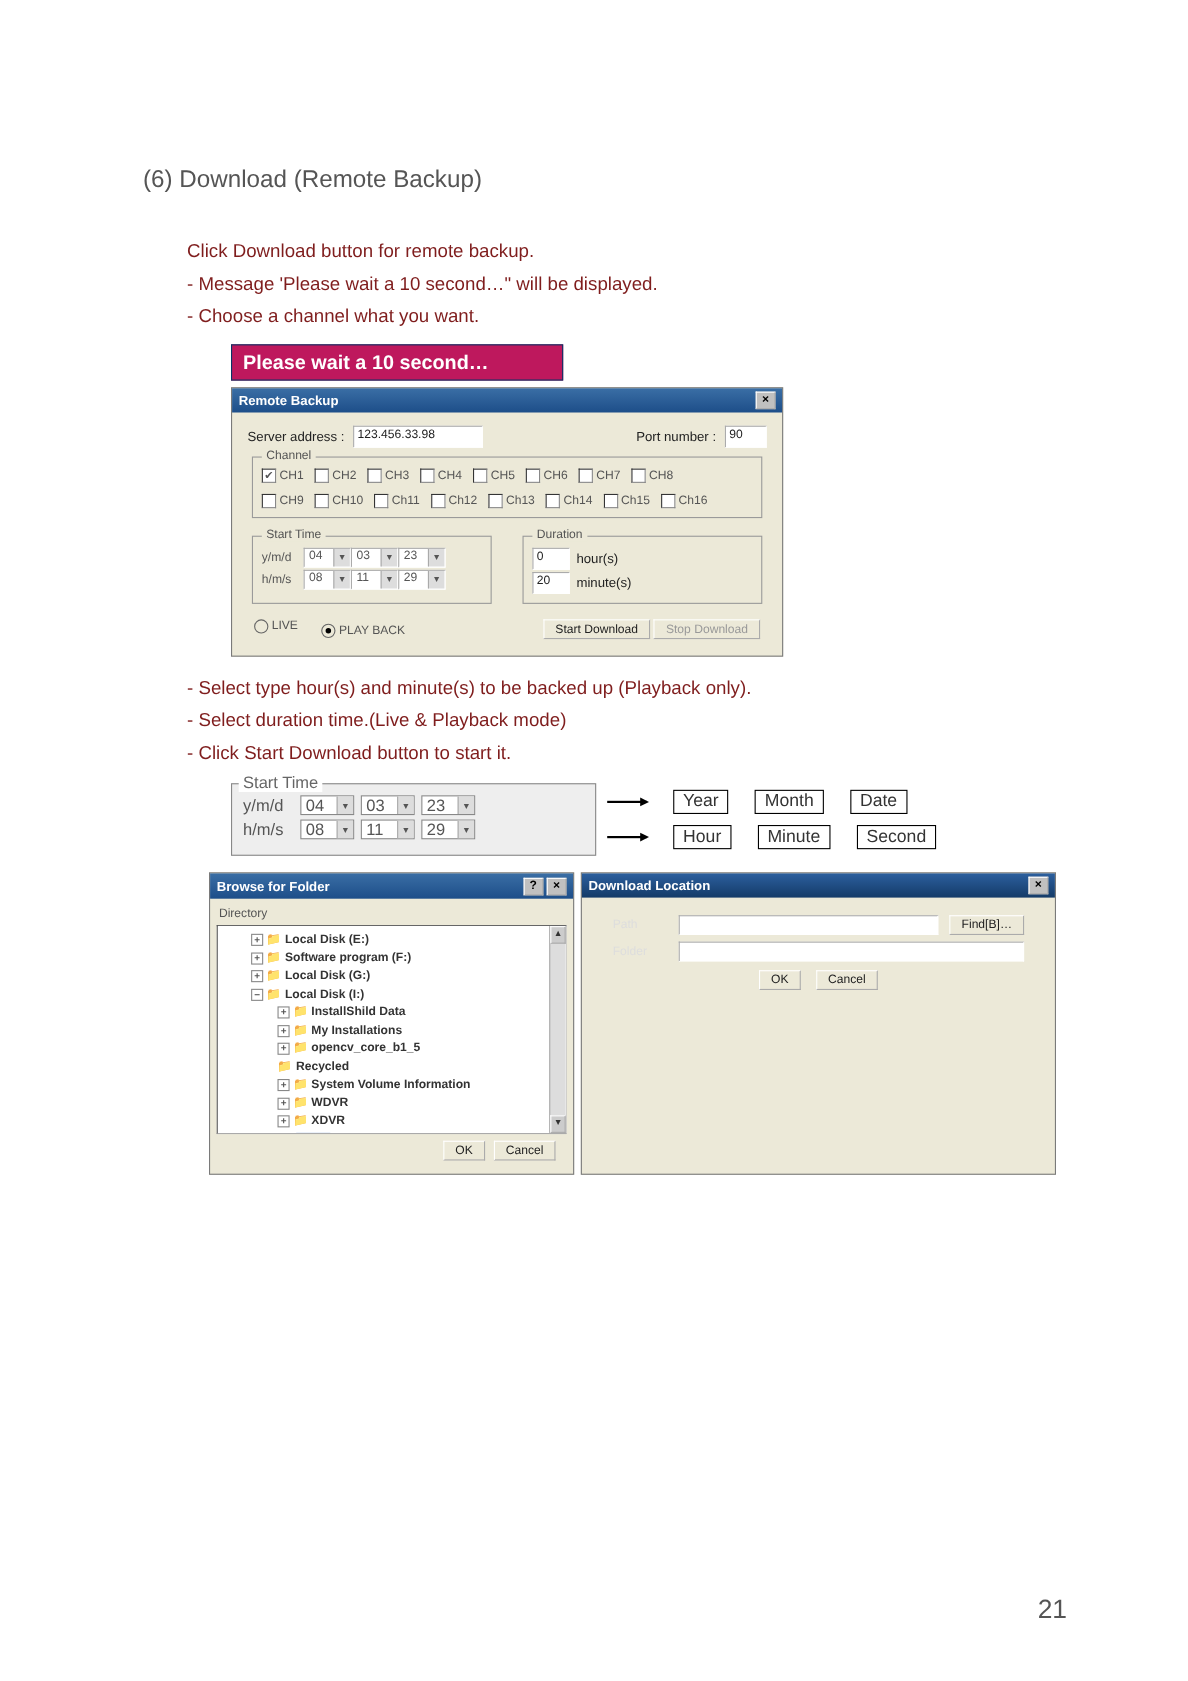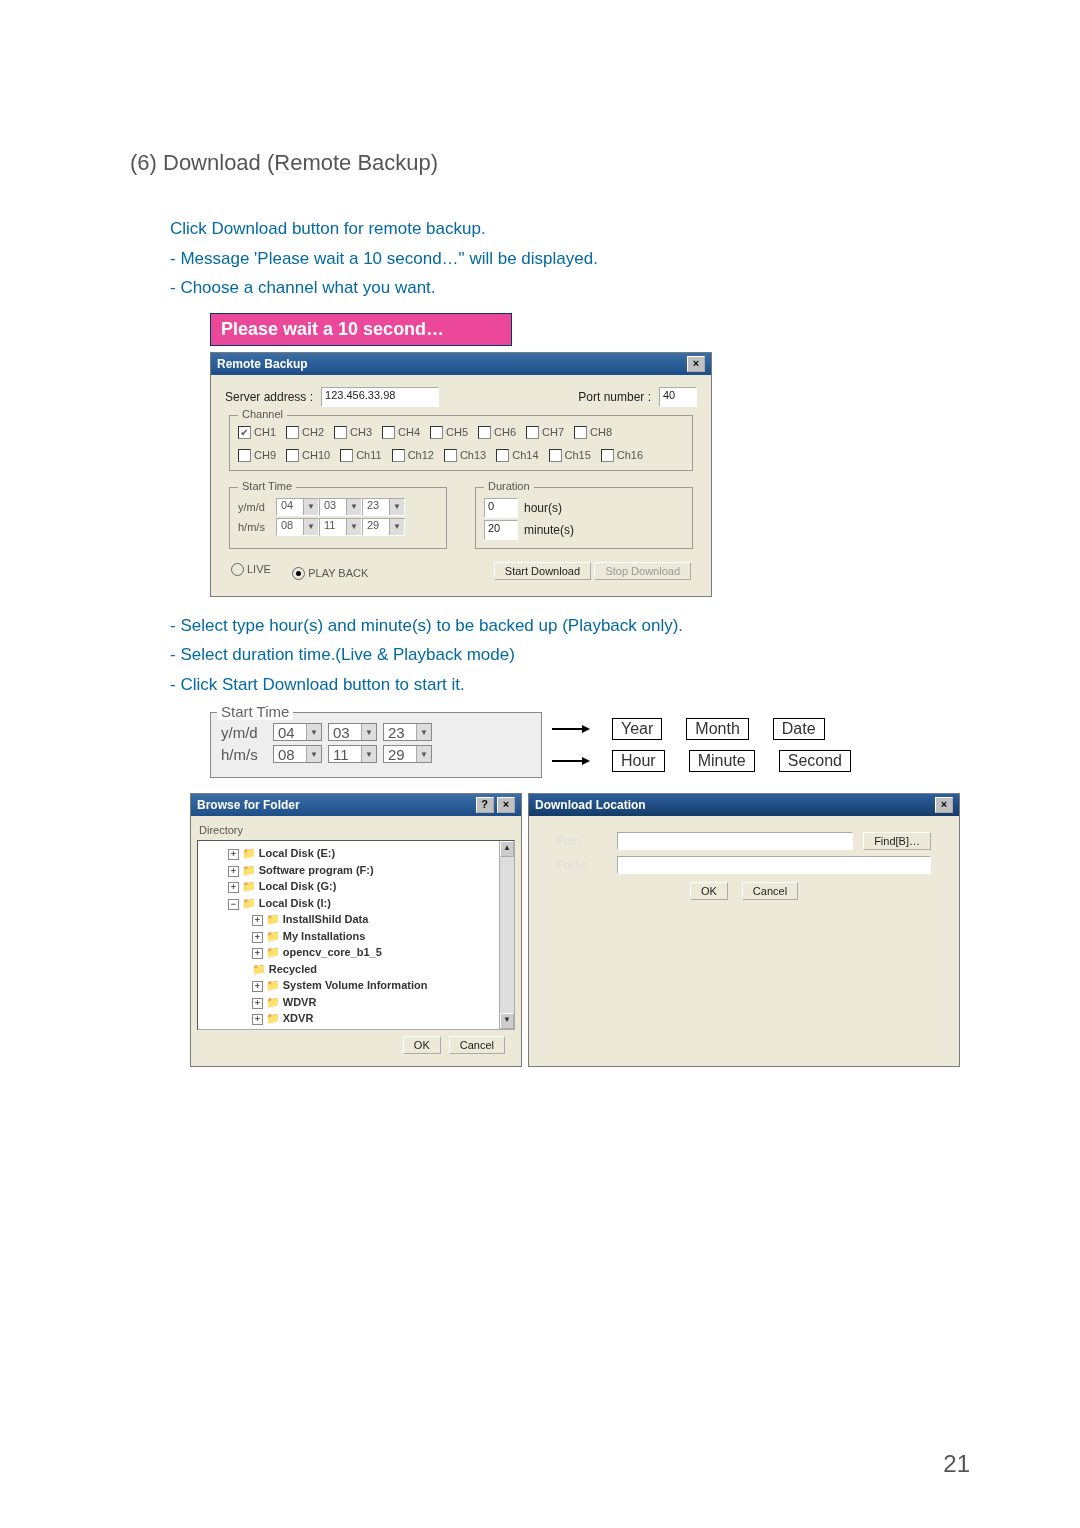"Click Download button for remote" .body-txt { color: #0369a1 -> #7f1d1d }
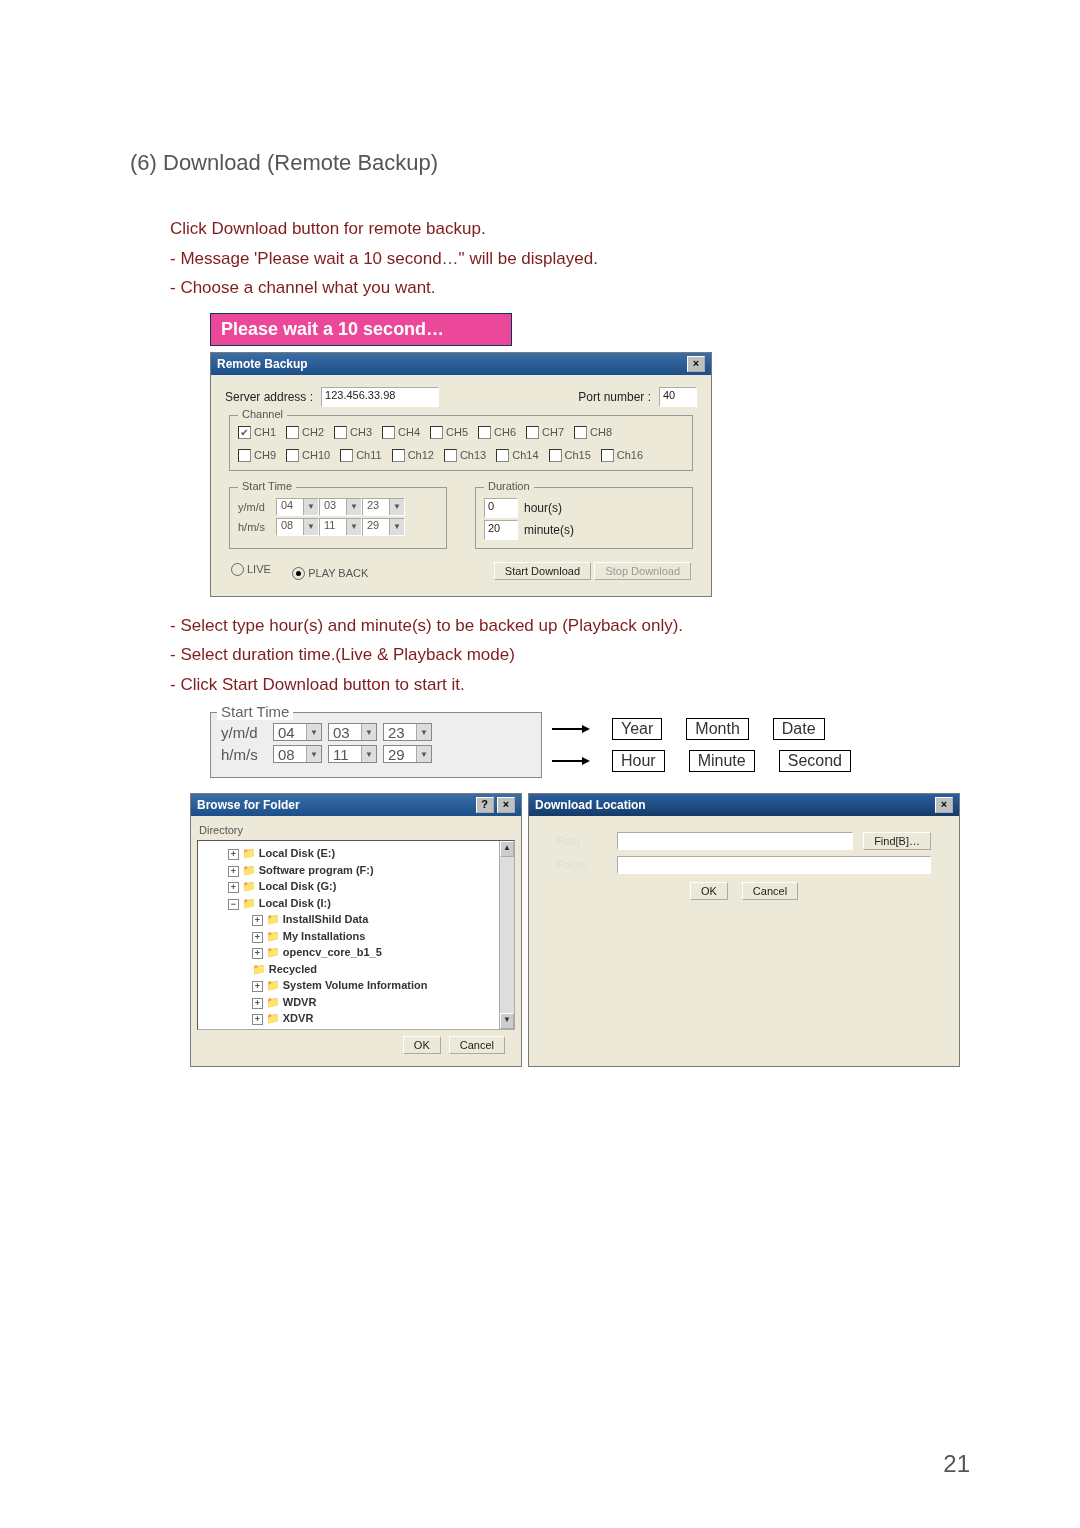"Please wait a 10 second…" .please-wait { background: #ec4899 -> #be185d }
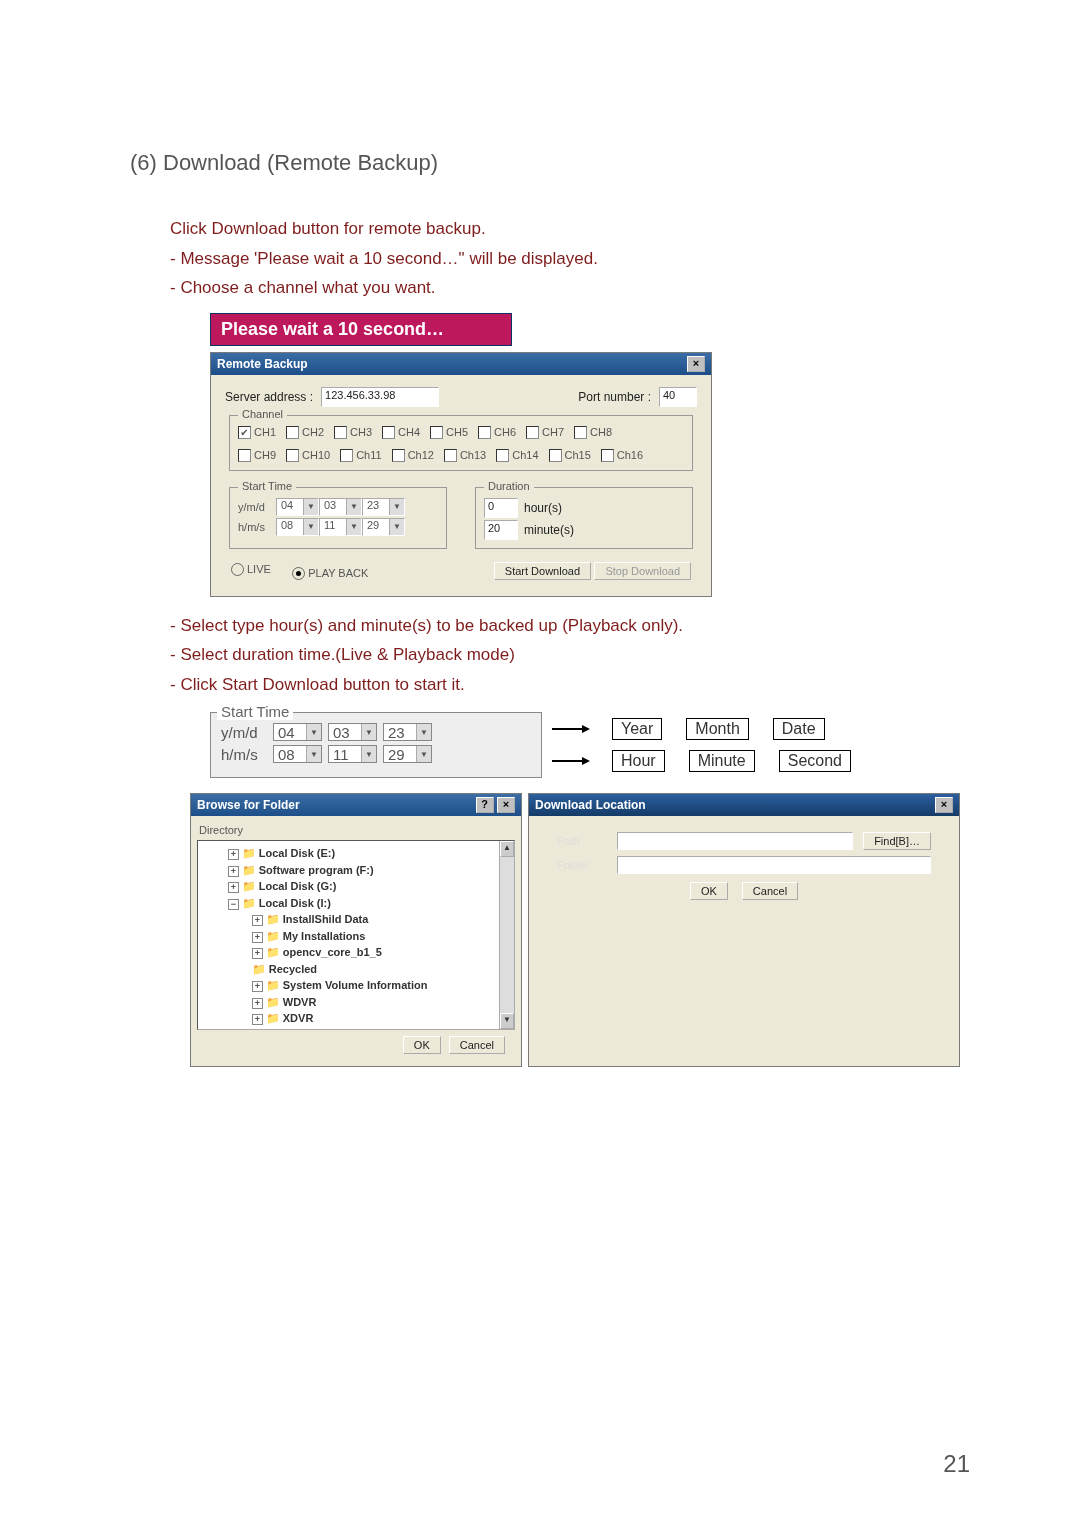"40" span.txt { text: 40 -> 90 }
